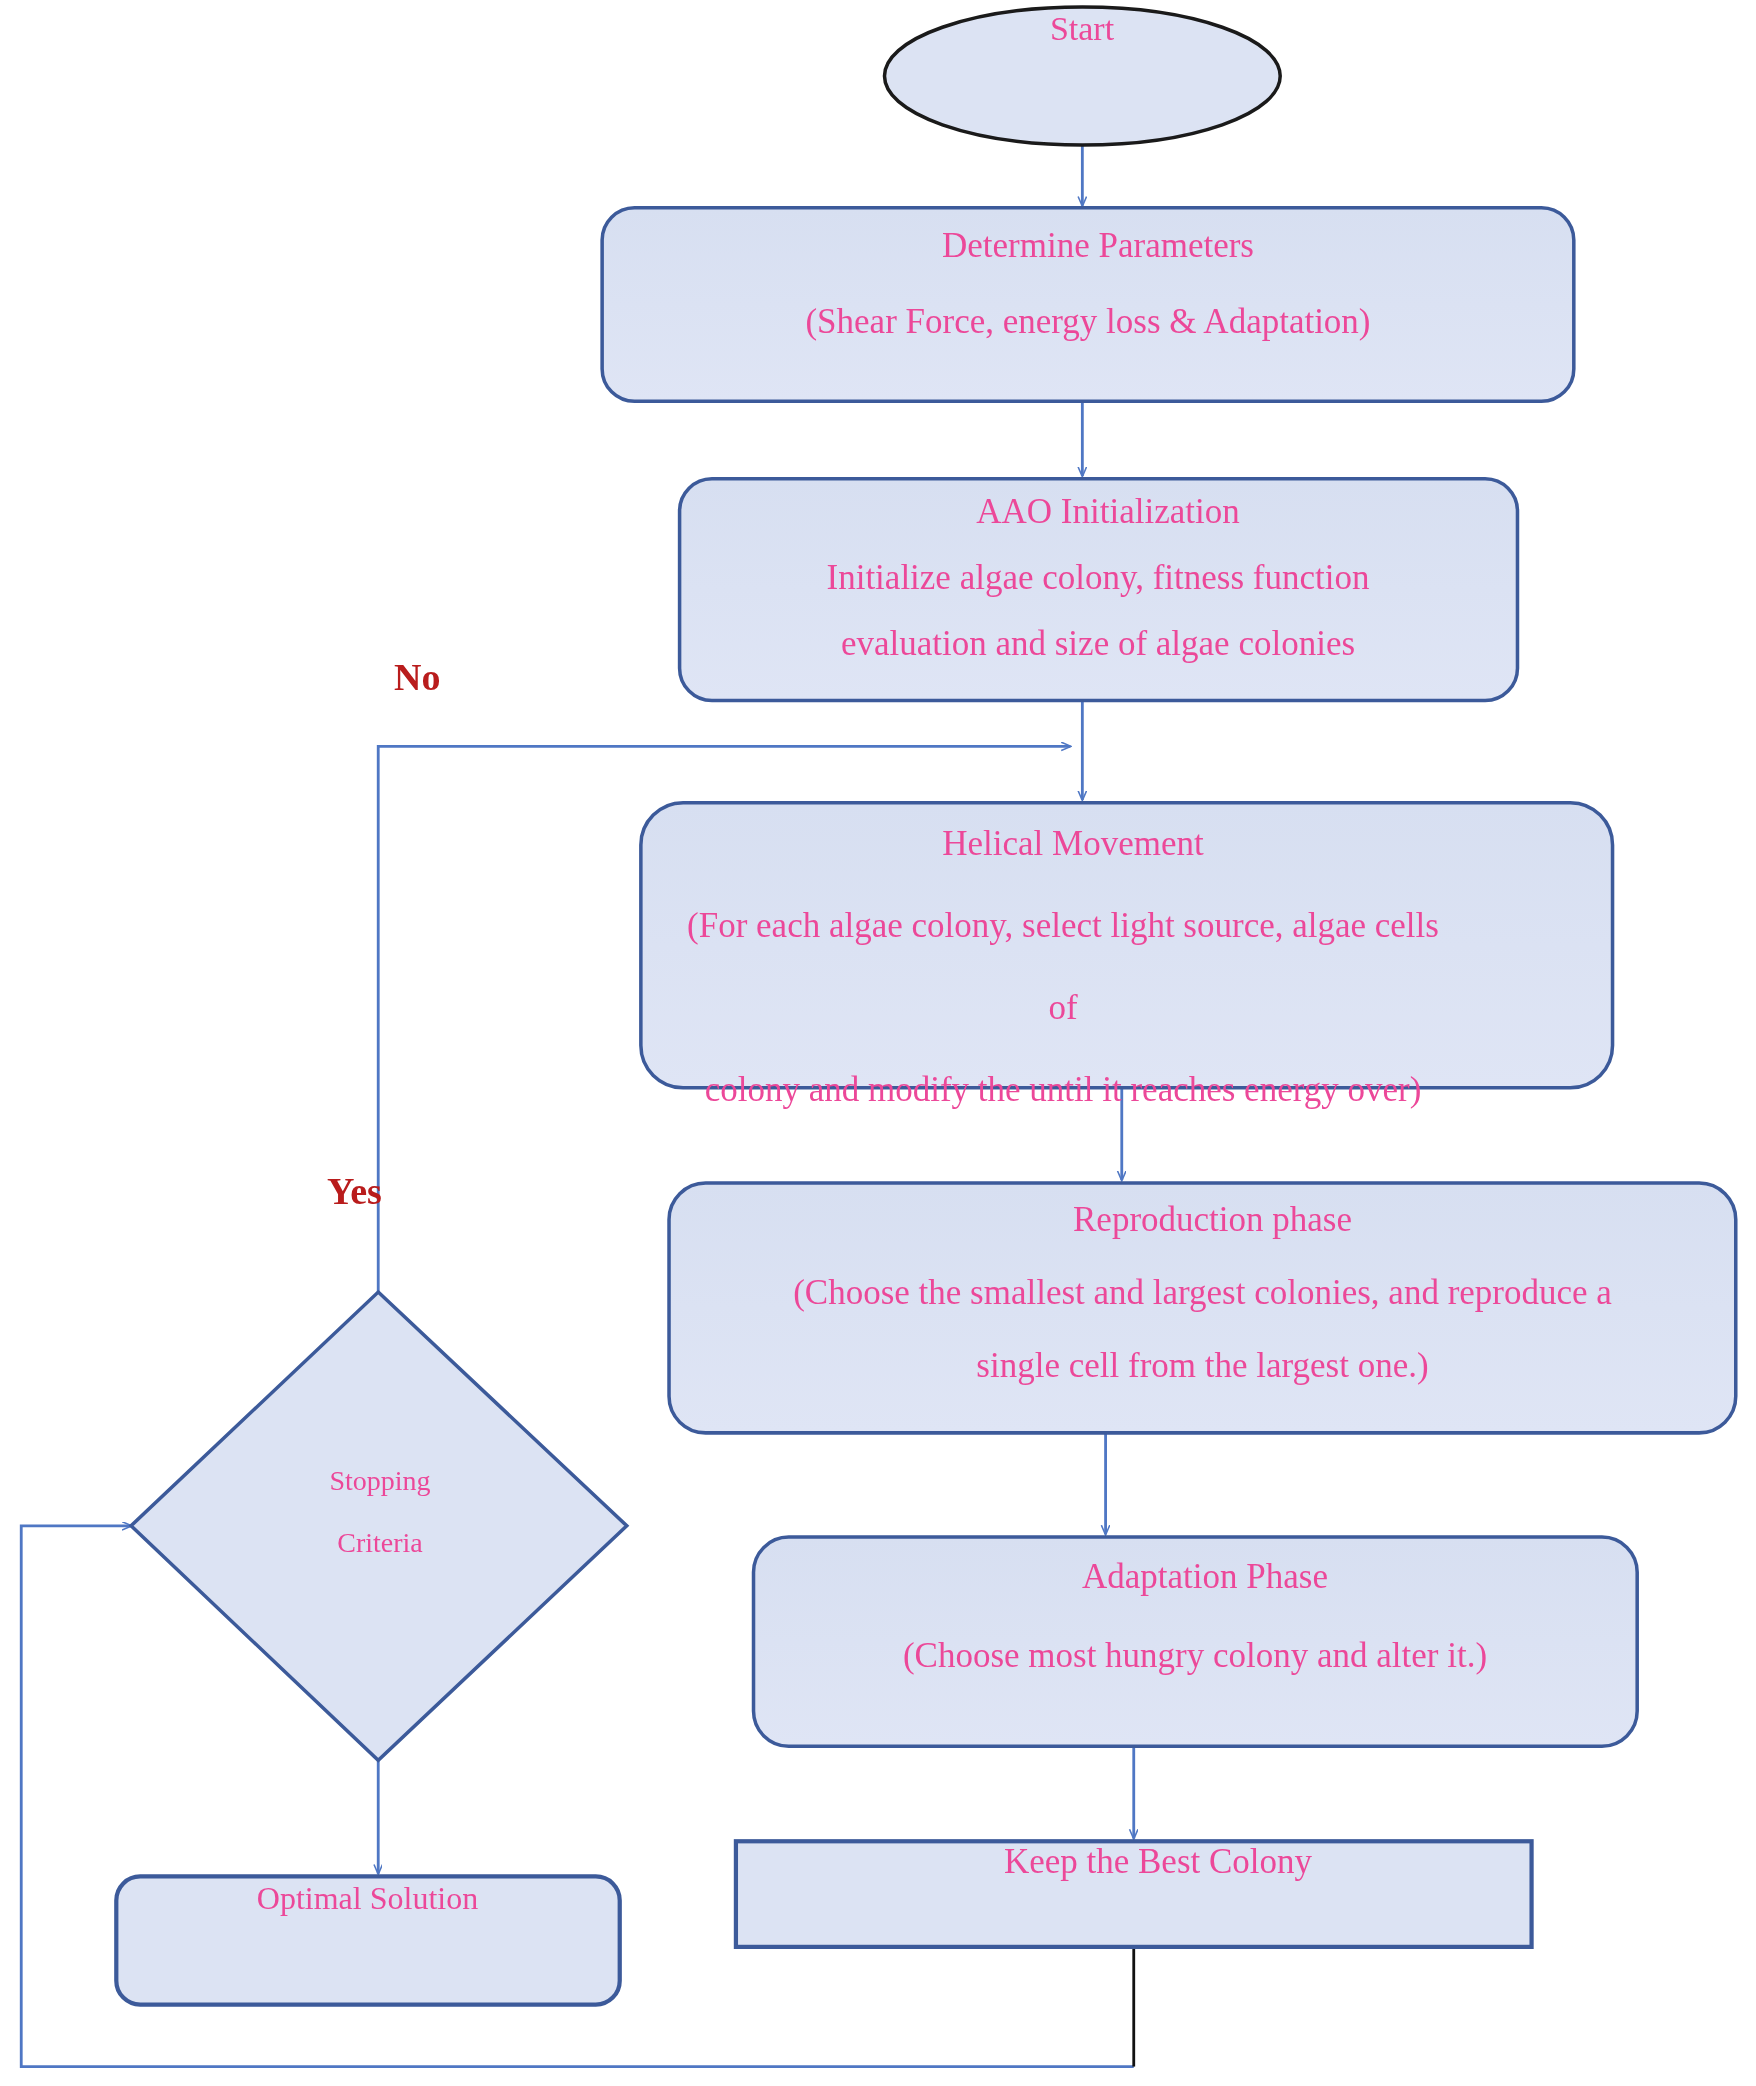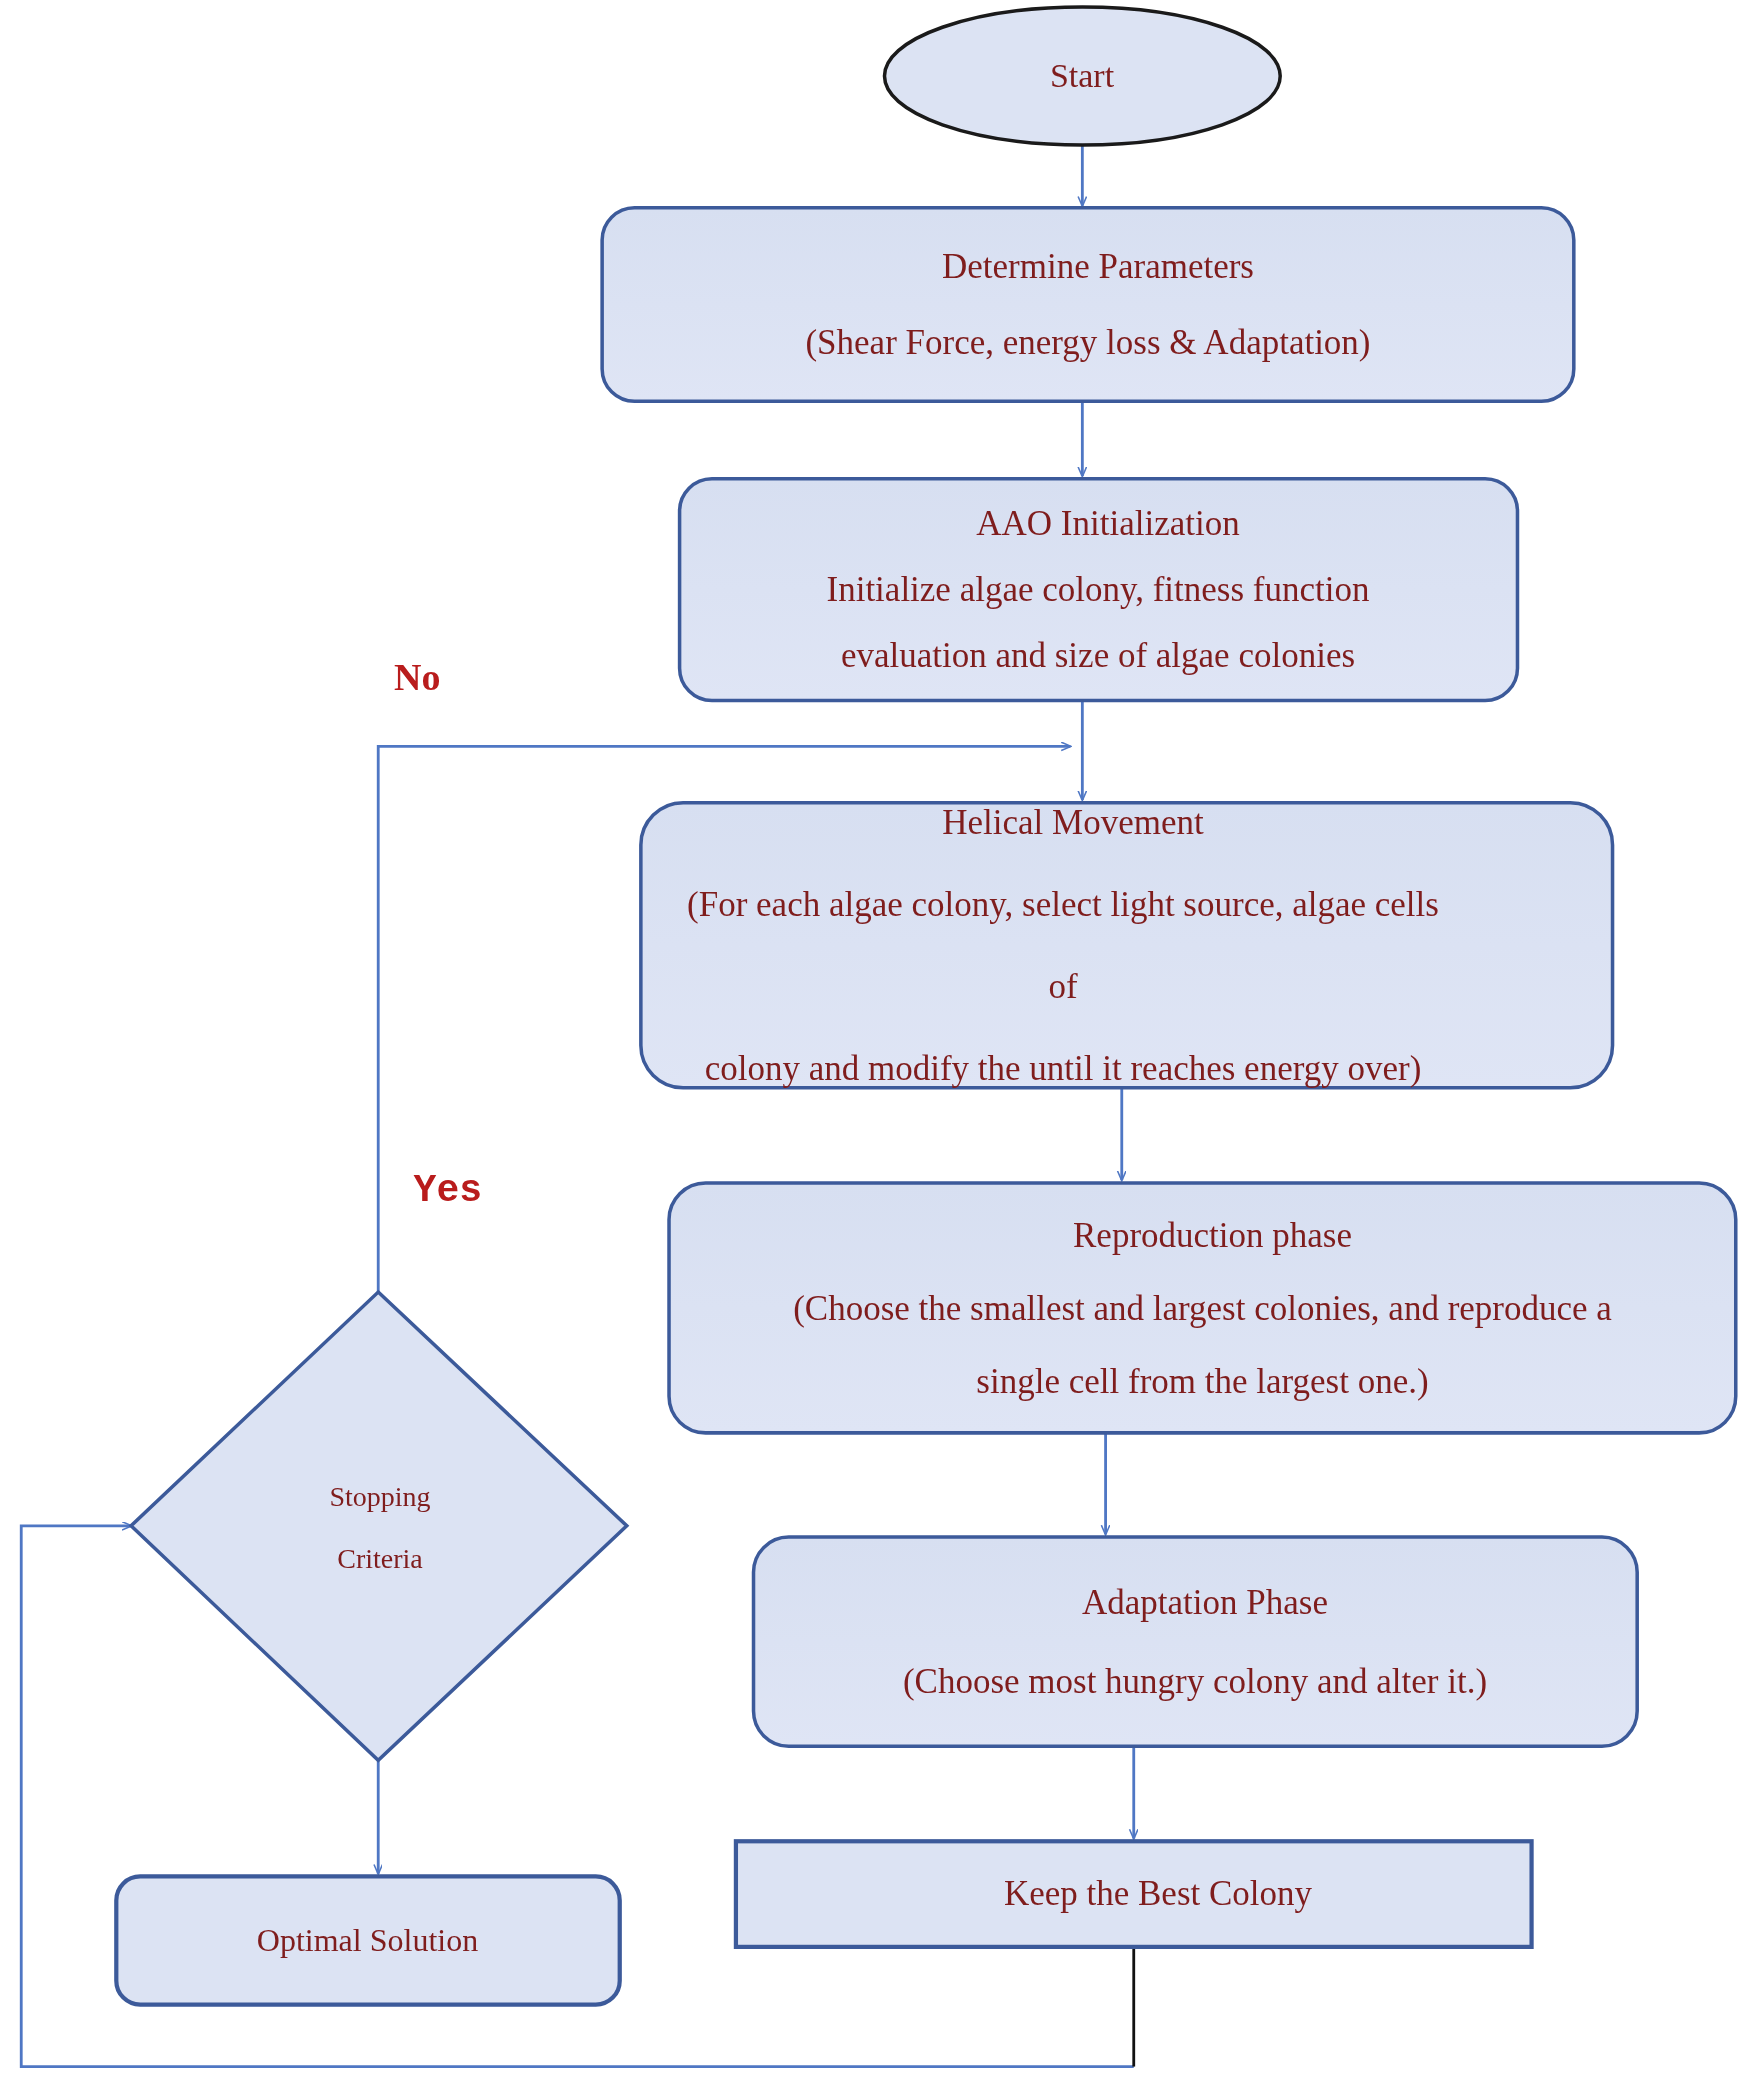"Start" .nodeText { color: #7f1d1d -> #ec4899; justify-content: center -> flex-start }
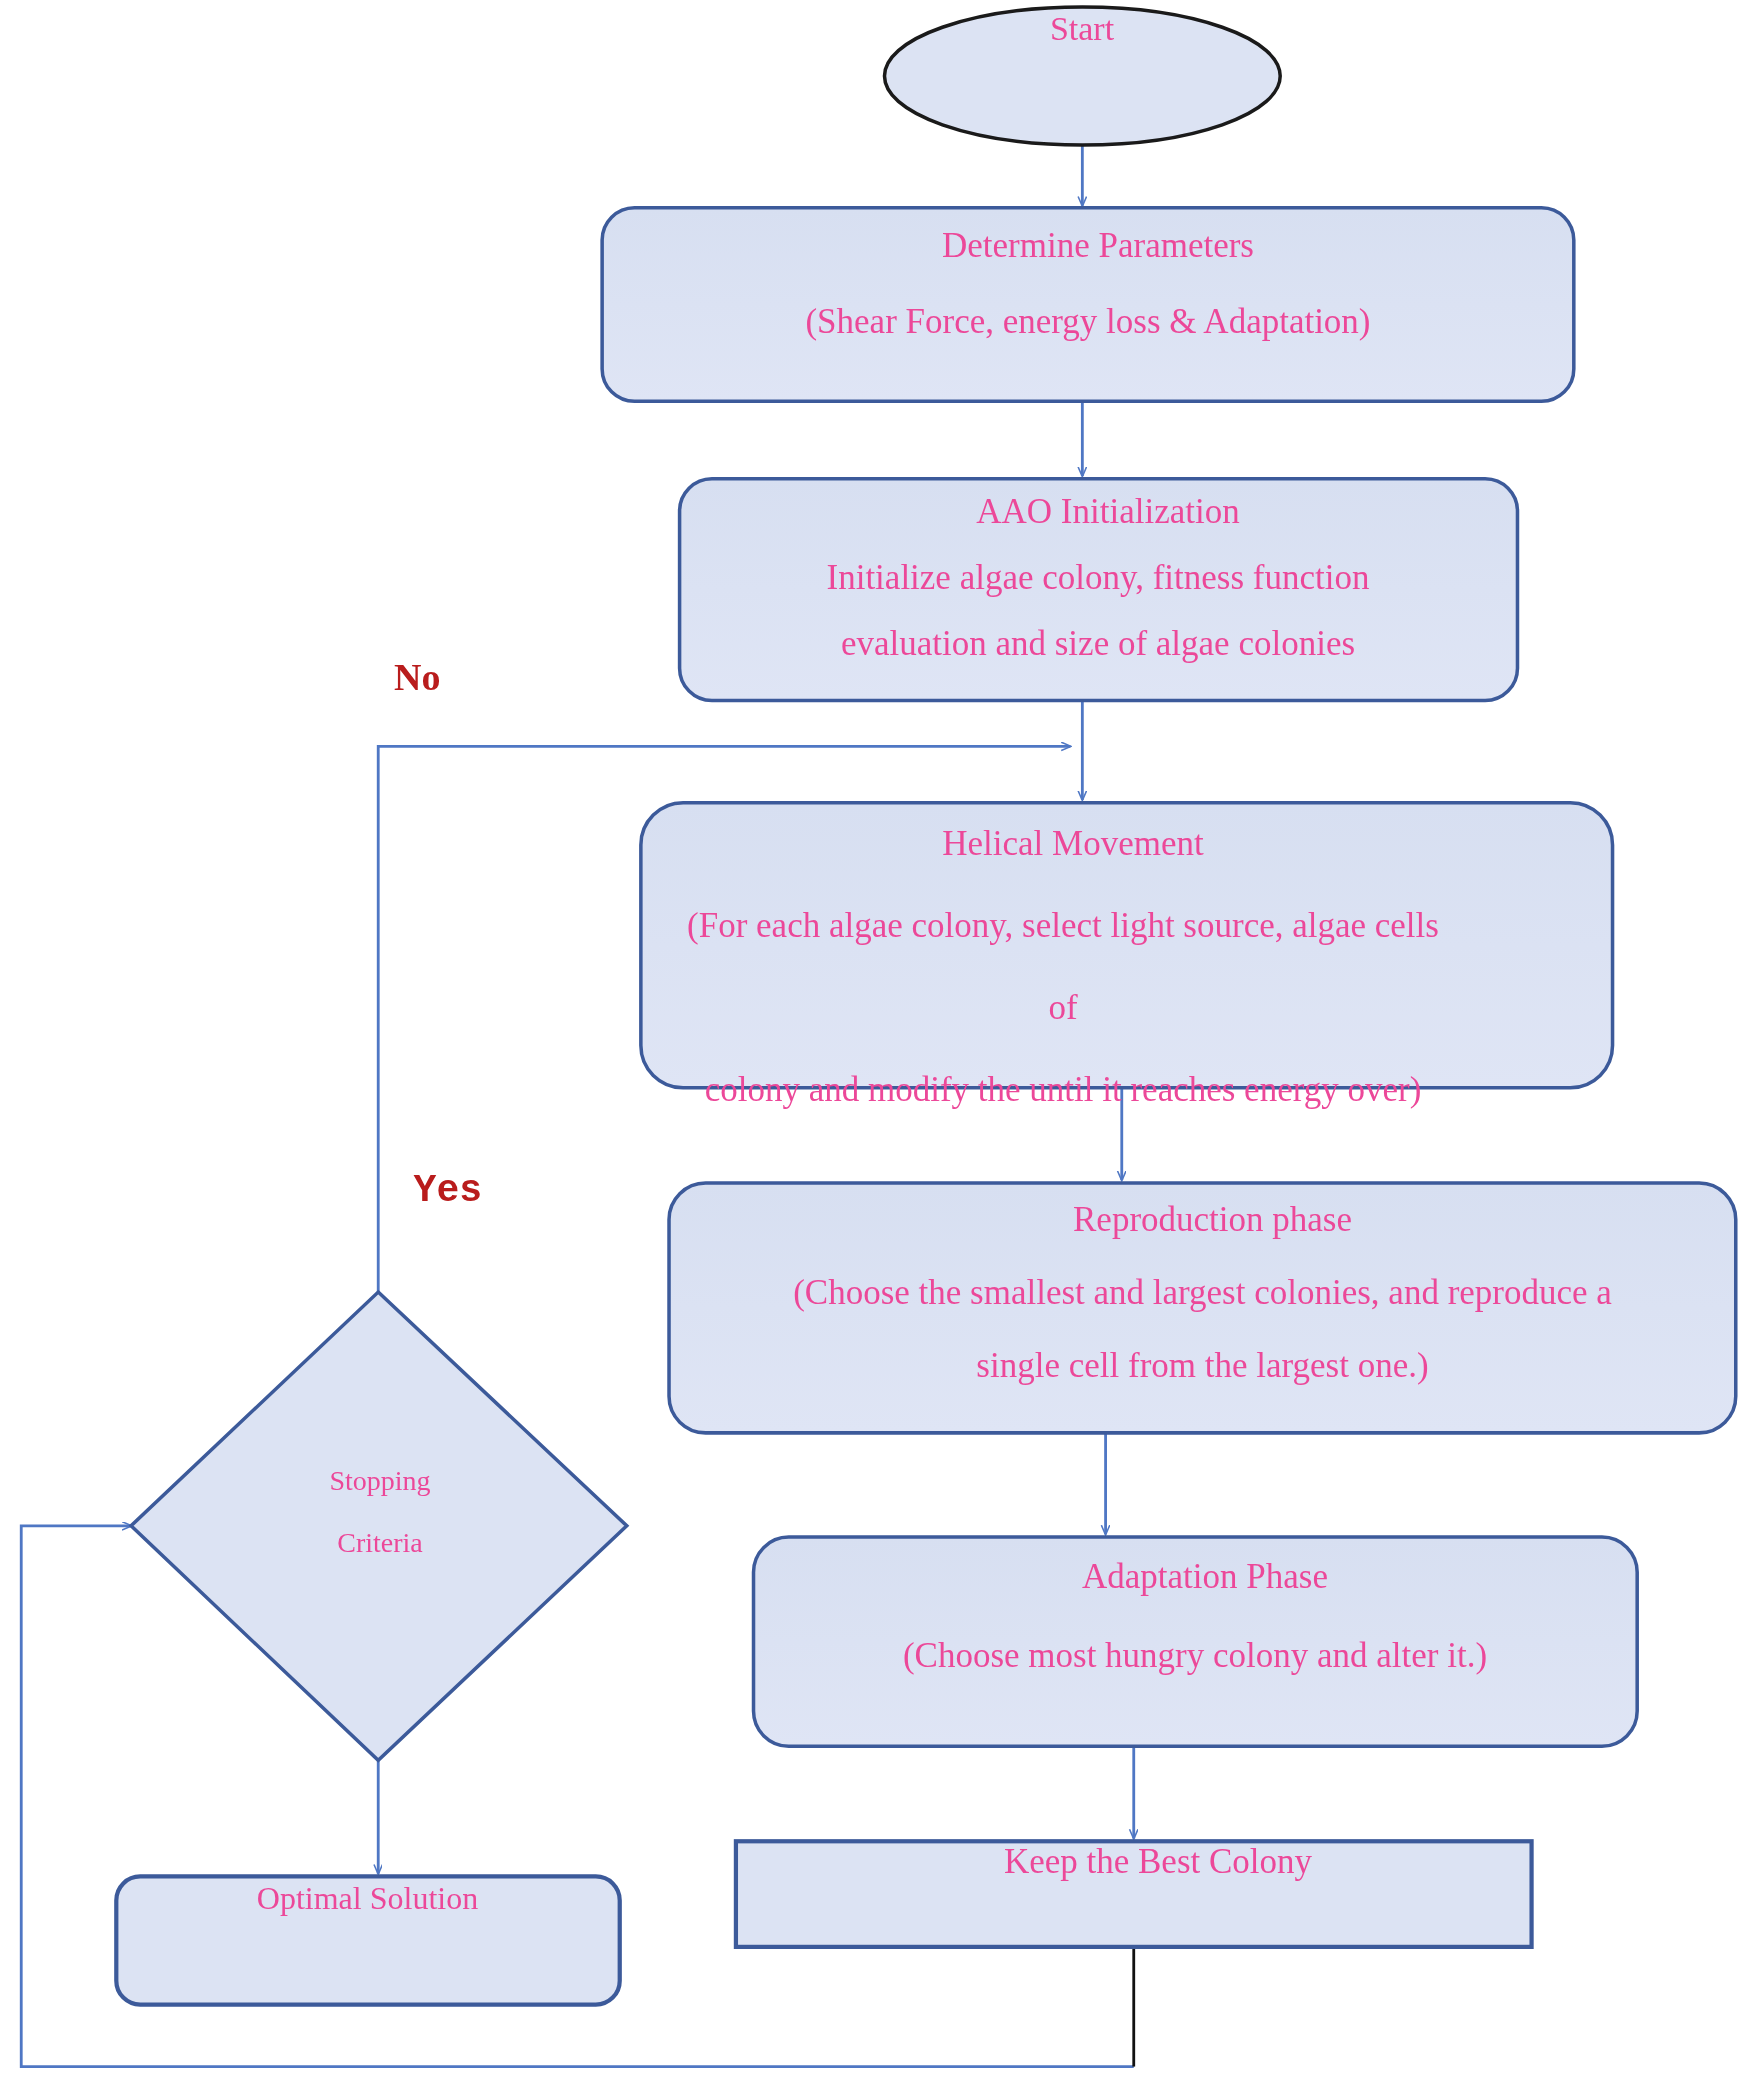"Yes" div.edgeLabel { font-family: Liberation Mono, monospace -> none; text-align: right -> left }
